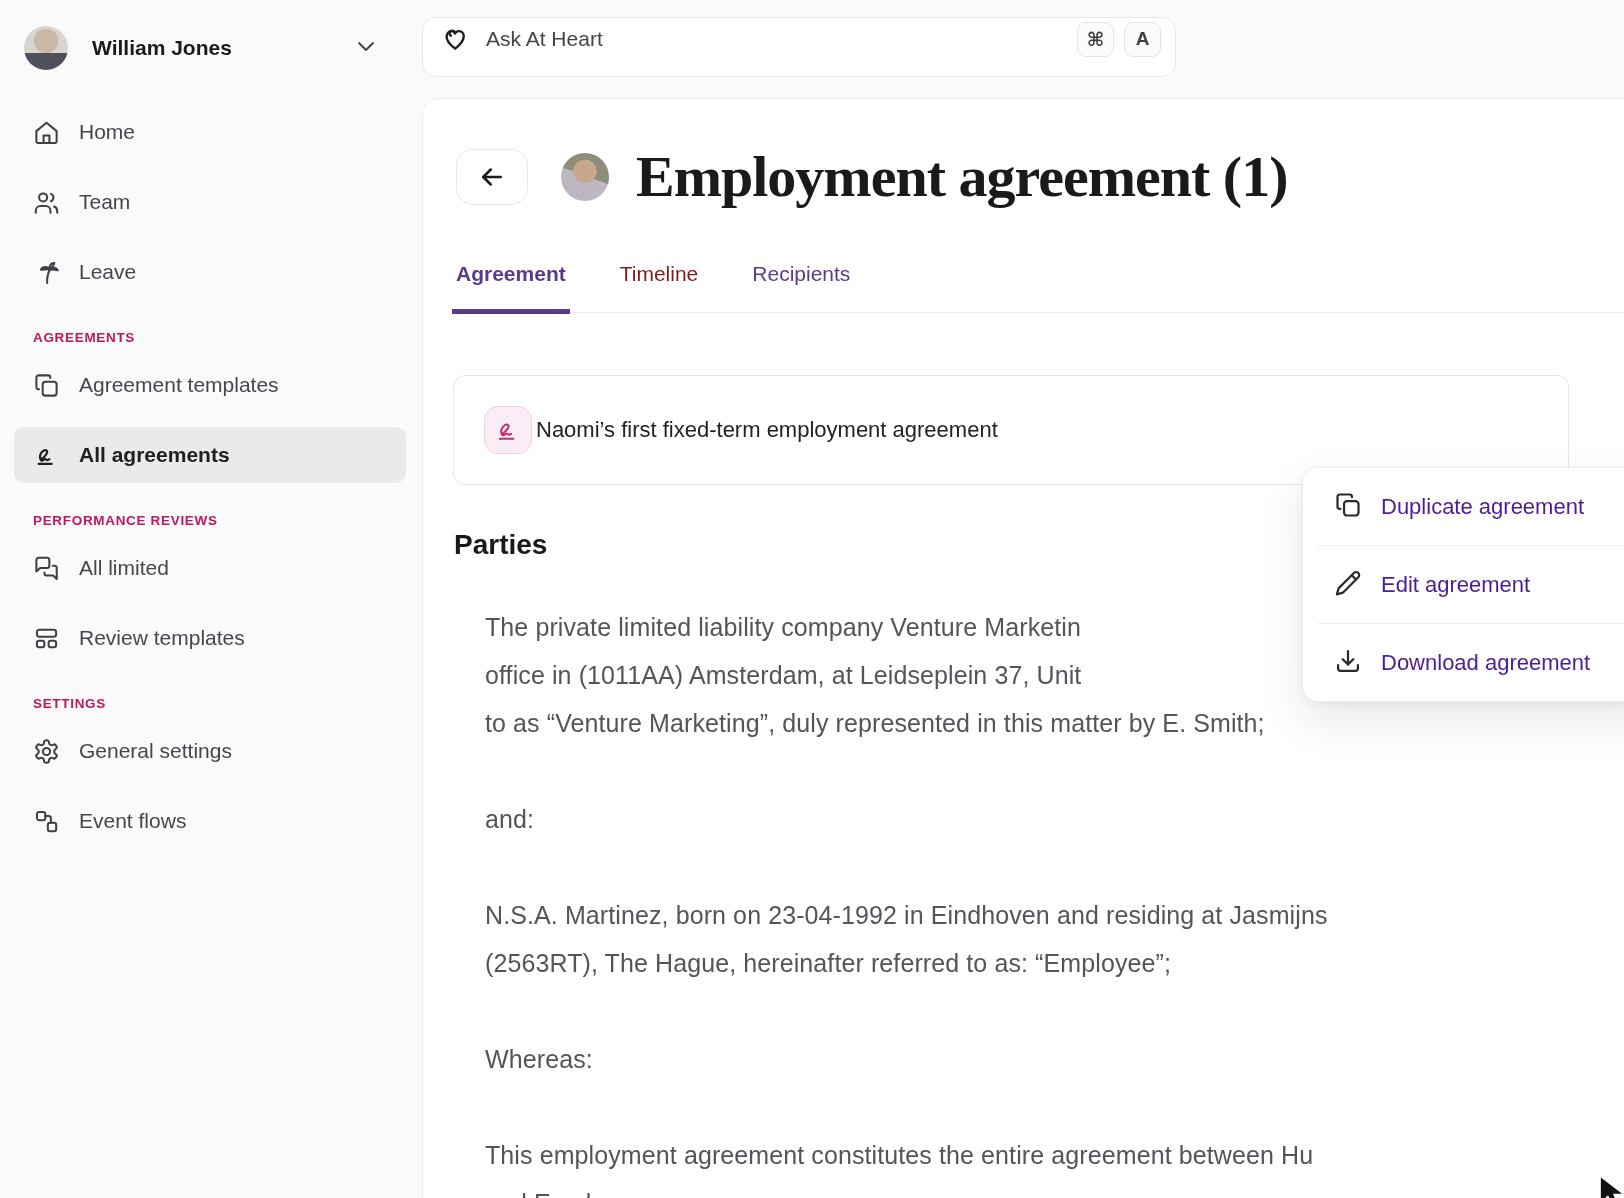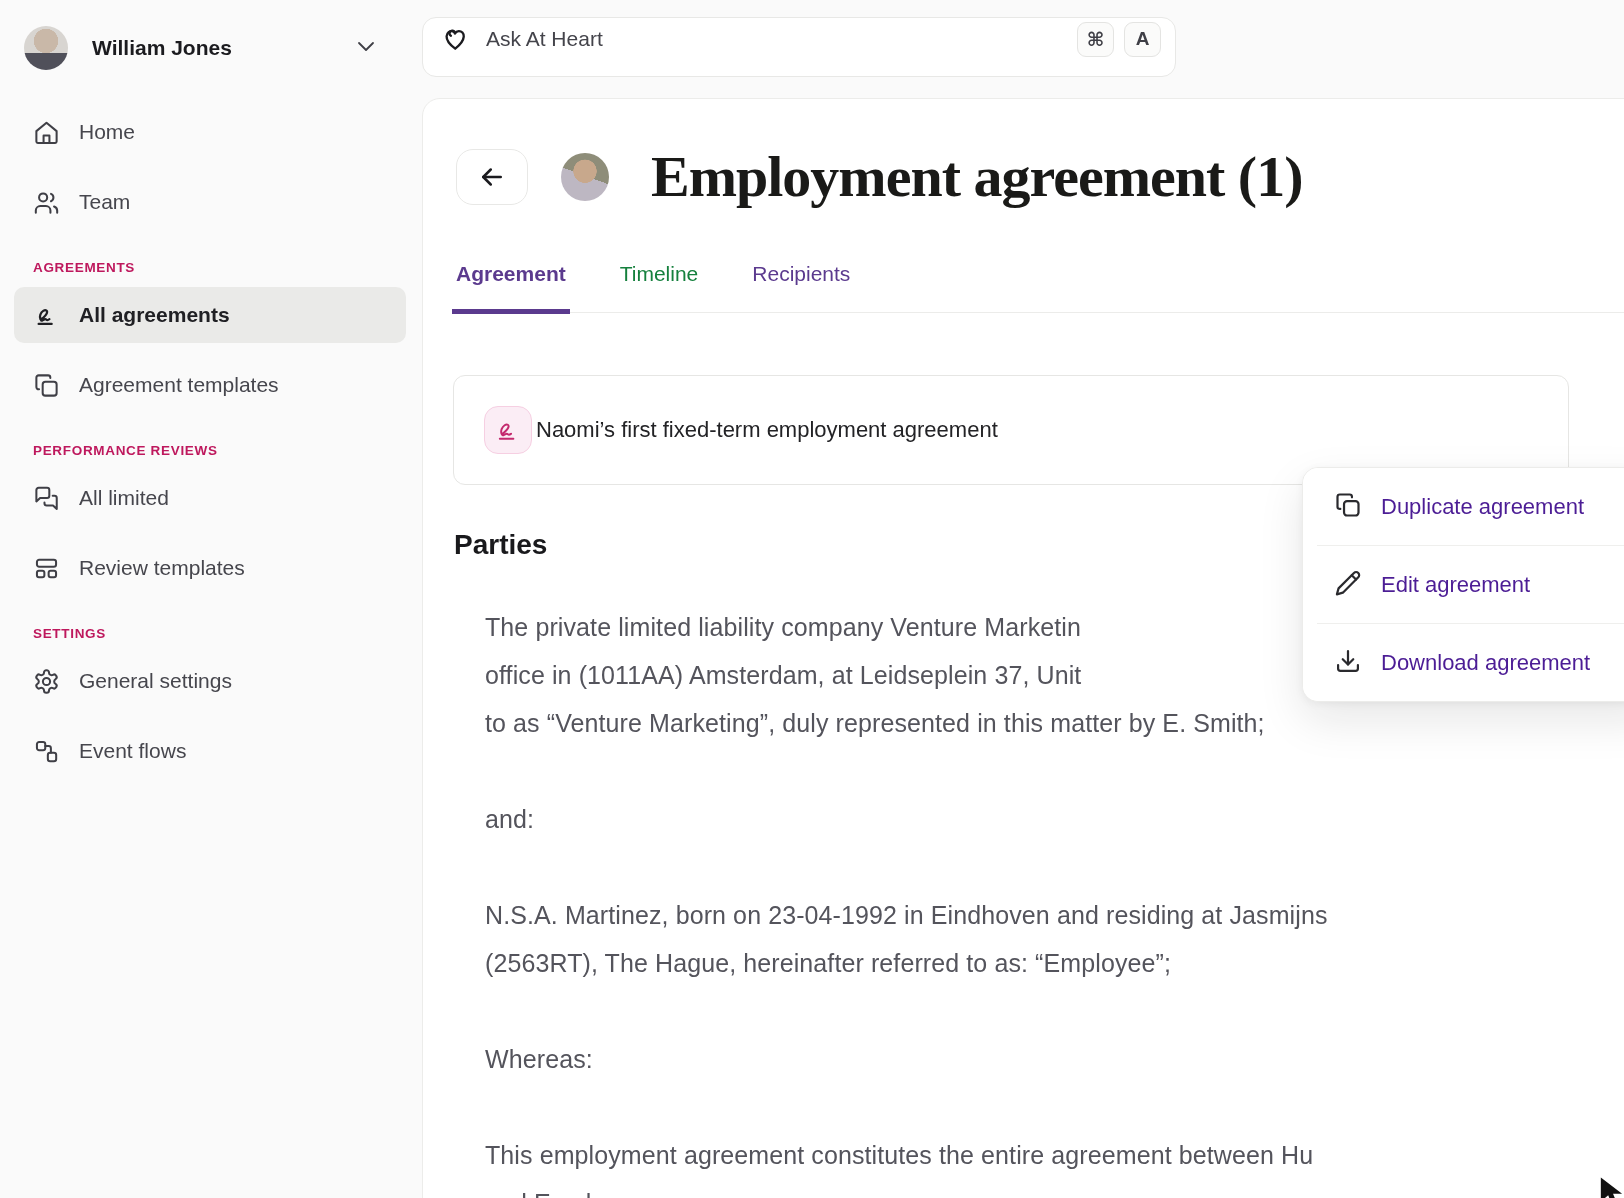"Employment agreement (1)" .doc-title { margin-left: 42px -> 27px }
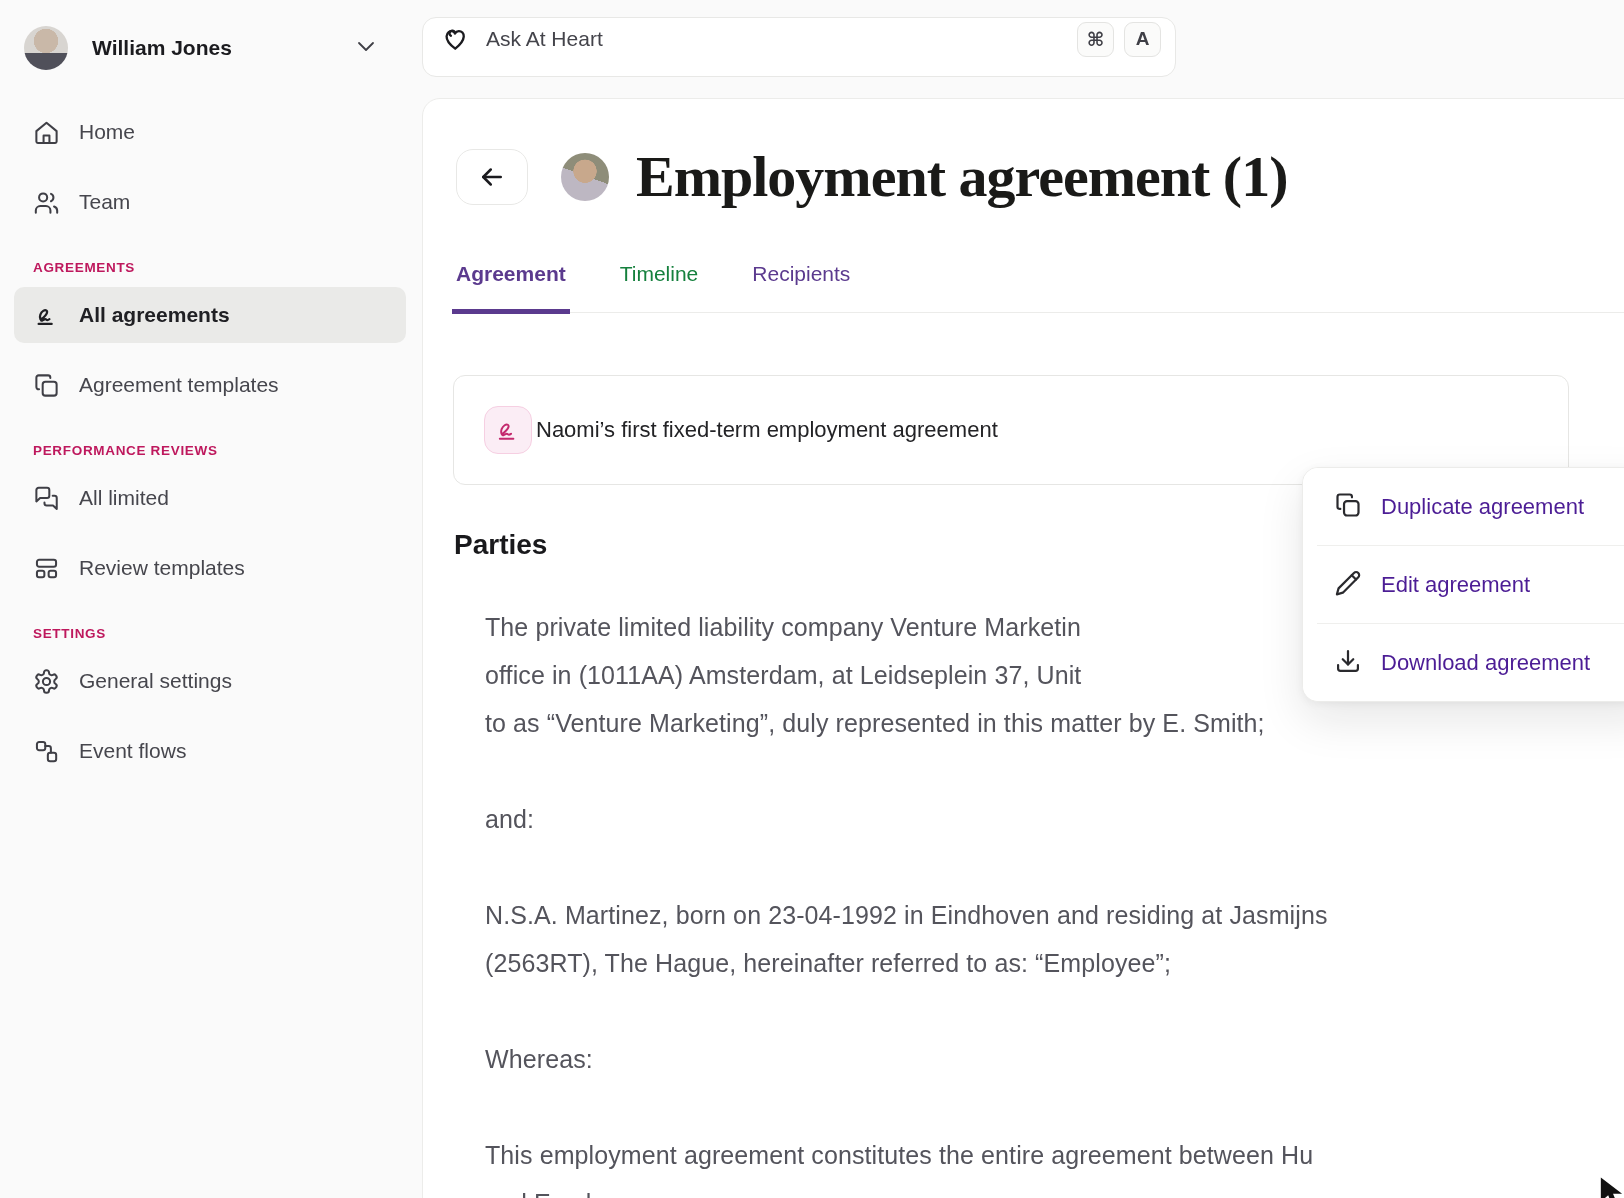"Leave" div.nav-item { html: none -> <div> <span> <svg> <path></path> <path></path> <path></path> <path></path> <path></path> </svg> </span> <span>Leave</span> </div> }
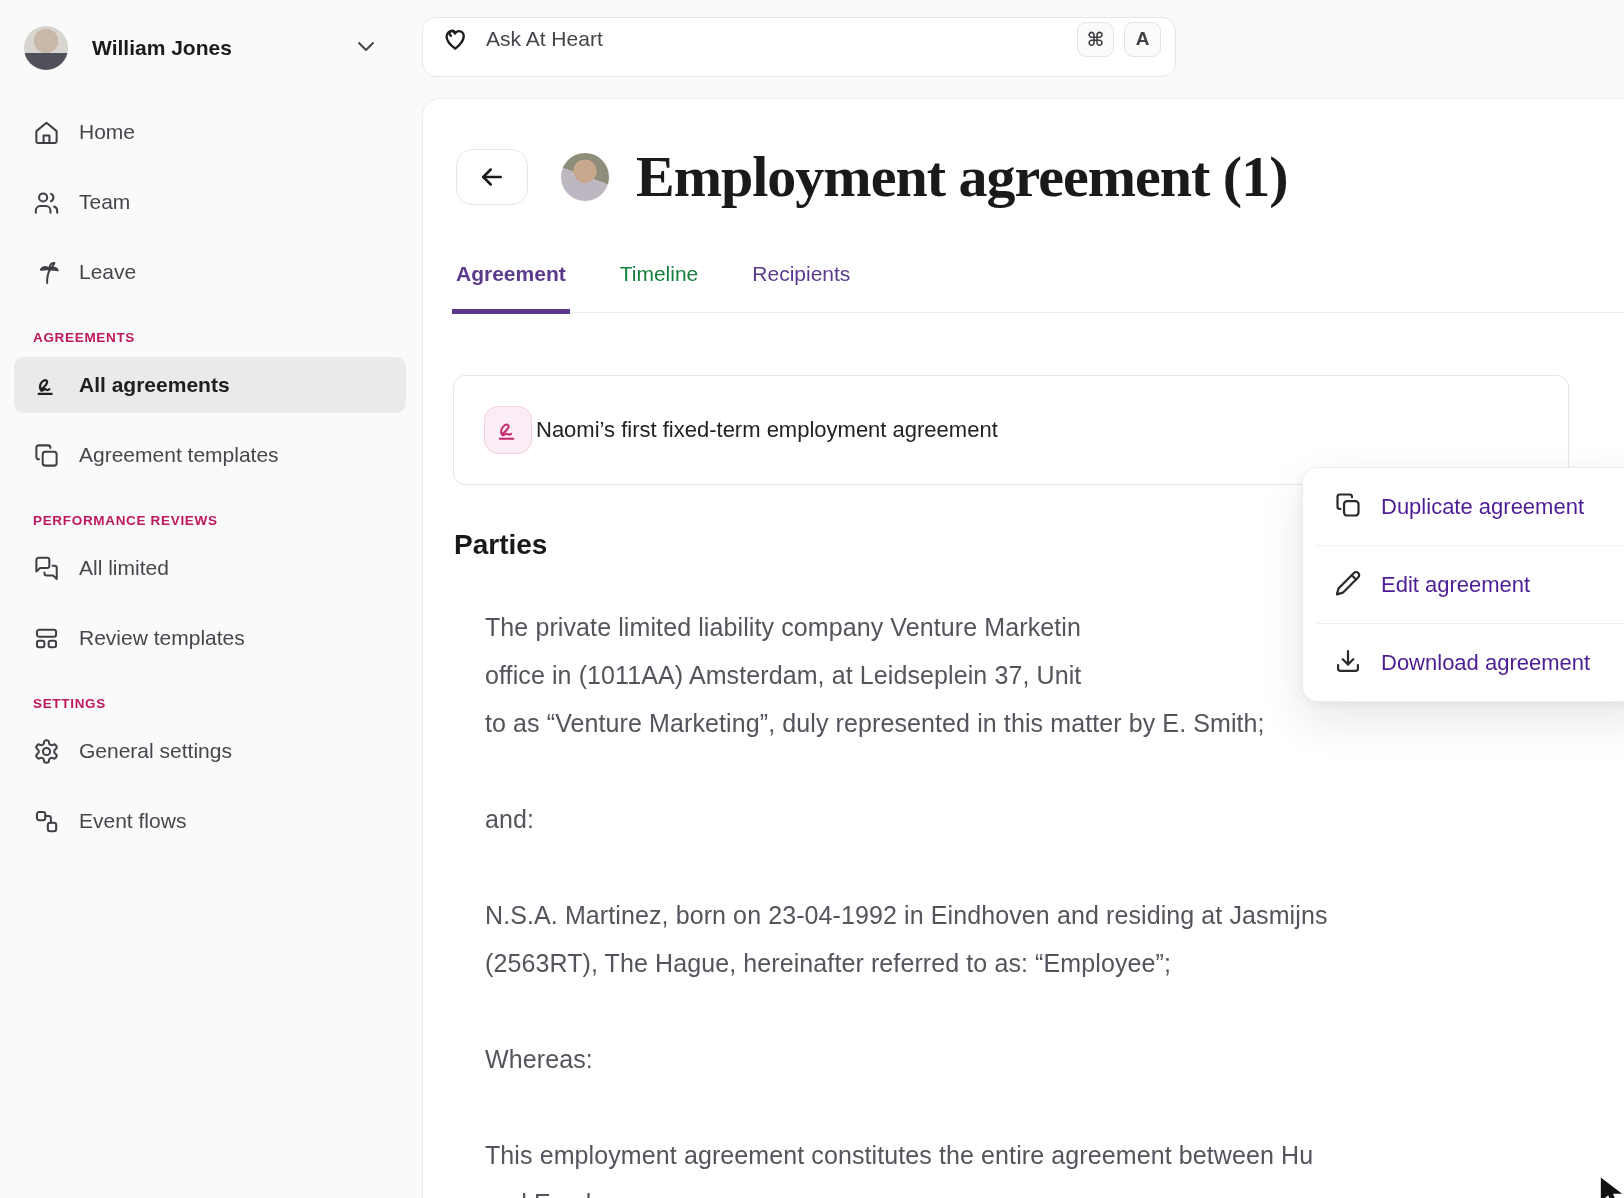"Timeline" .tab { color: #15803d -> #7f1d1d }
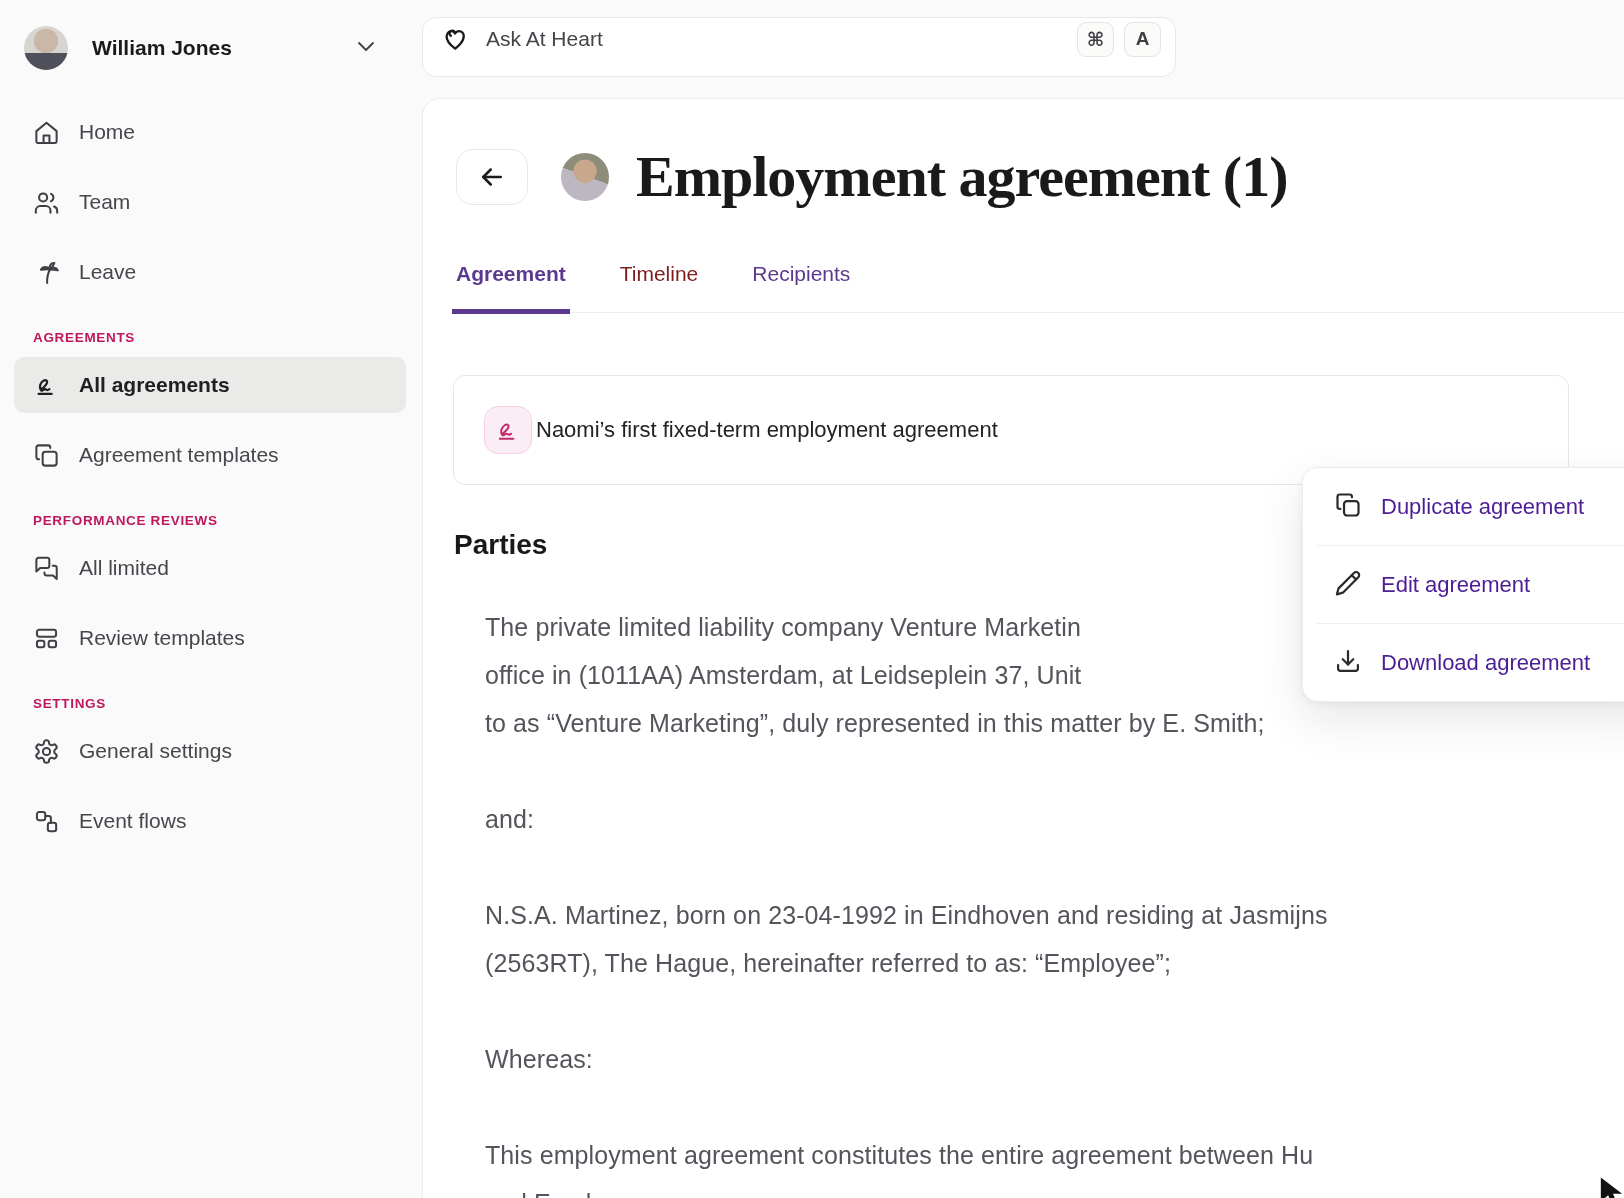"All agreements" div.nav-item { order: before "Agreement templates" -> after "Agreement templates" }
